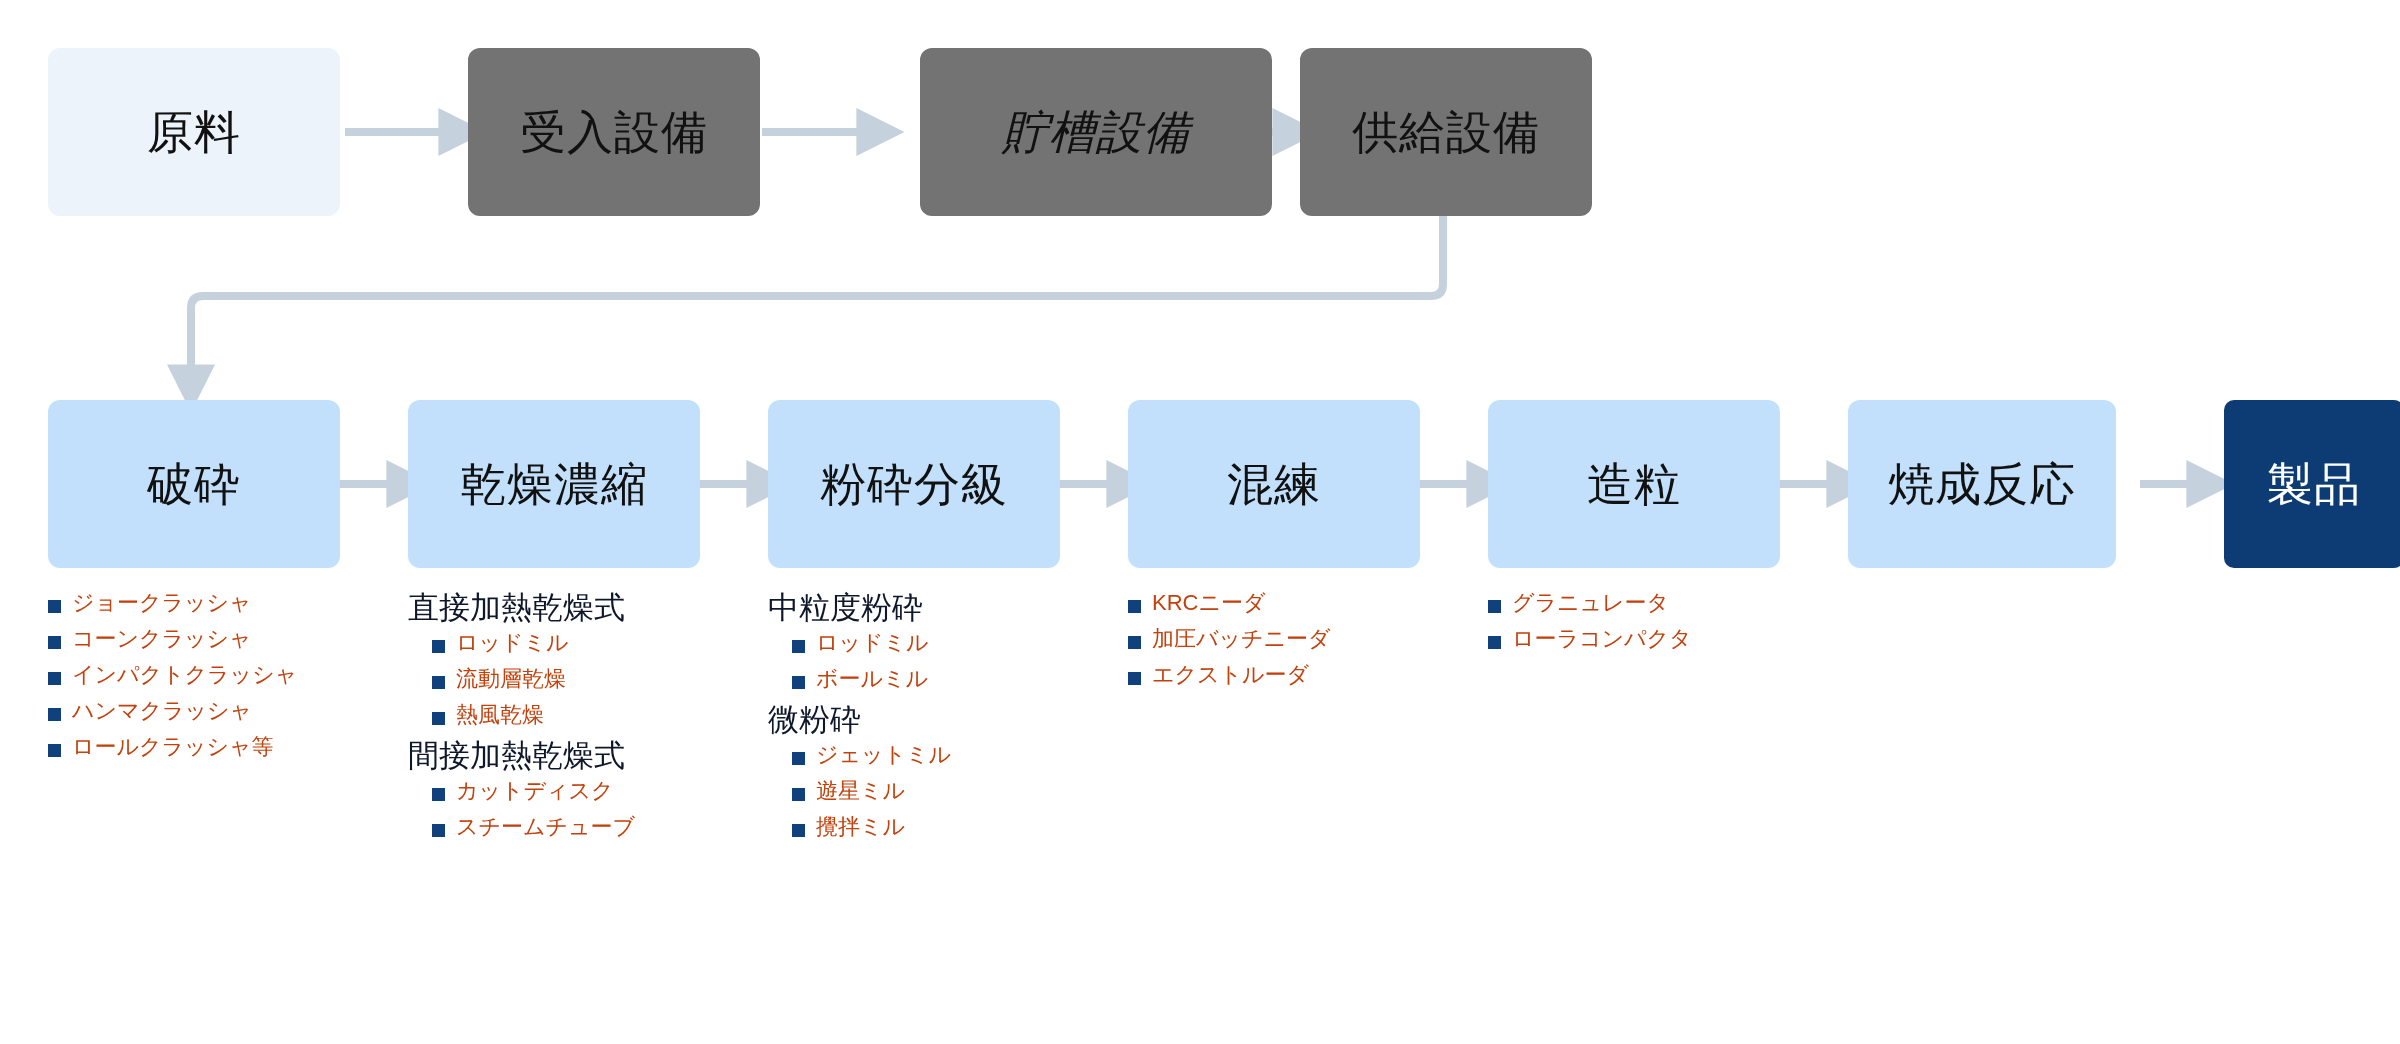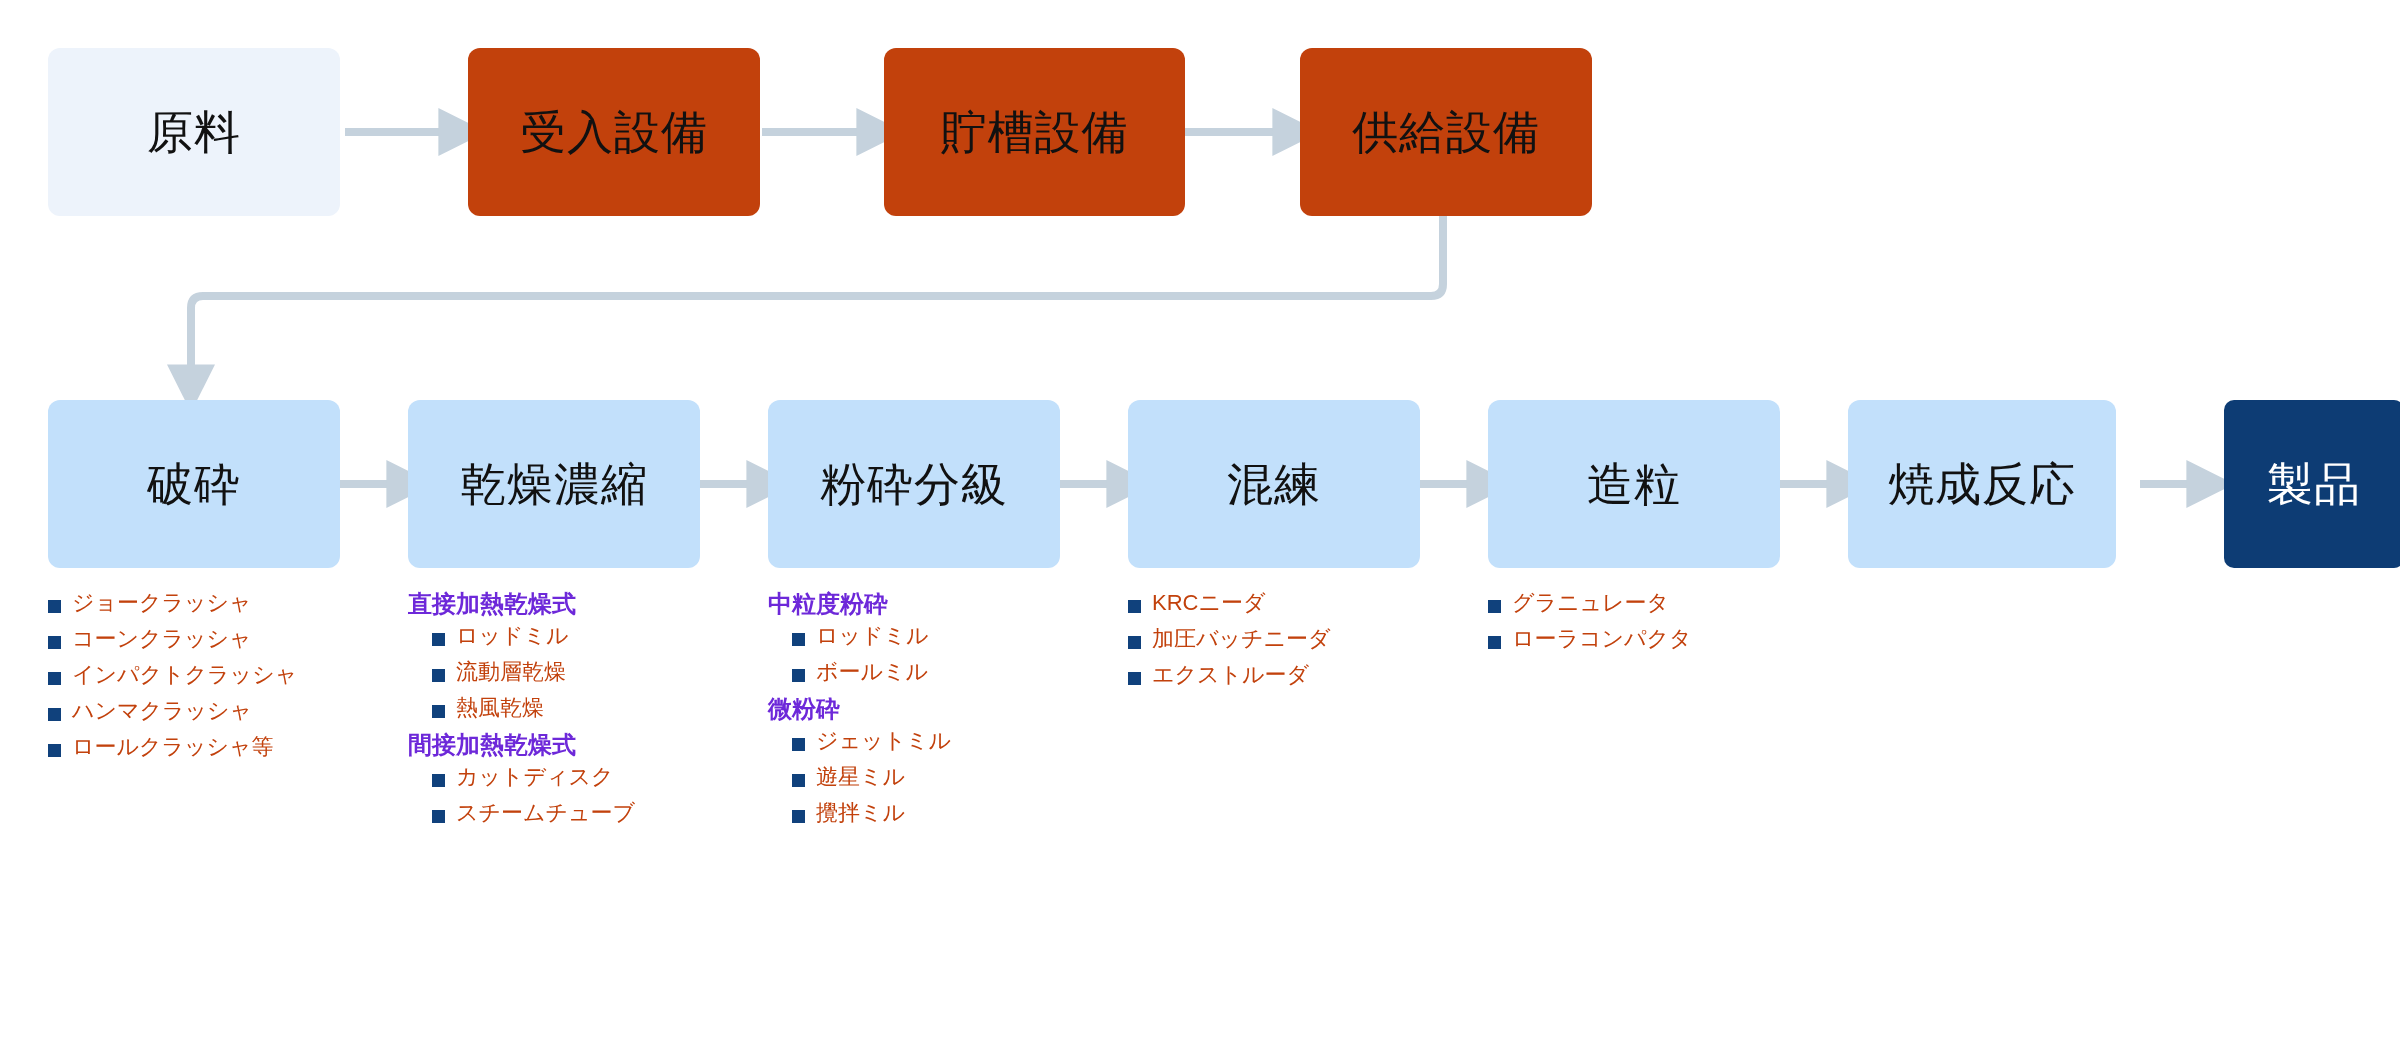"受入設備" .tone-light { background: #c2410c -> #737373 }
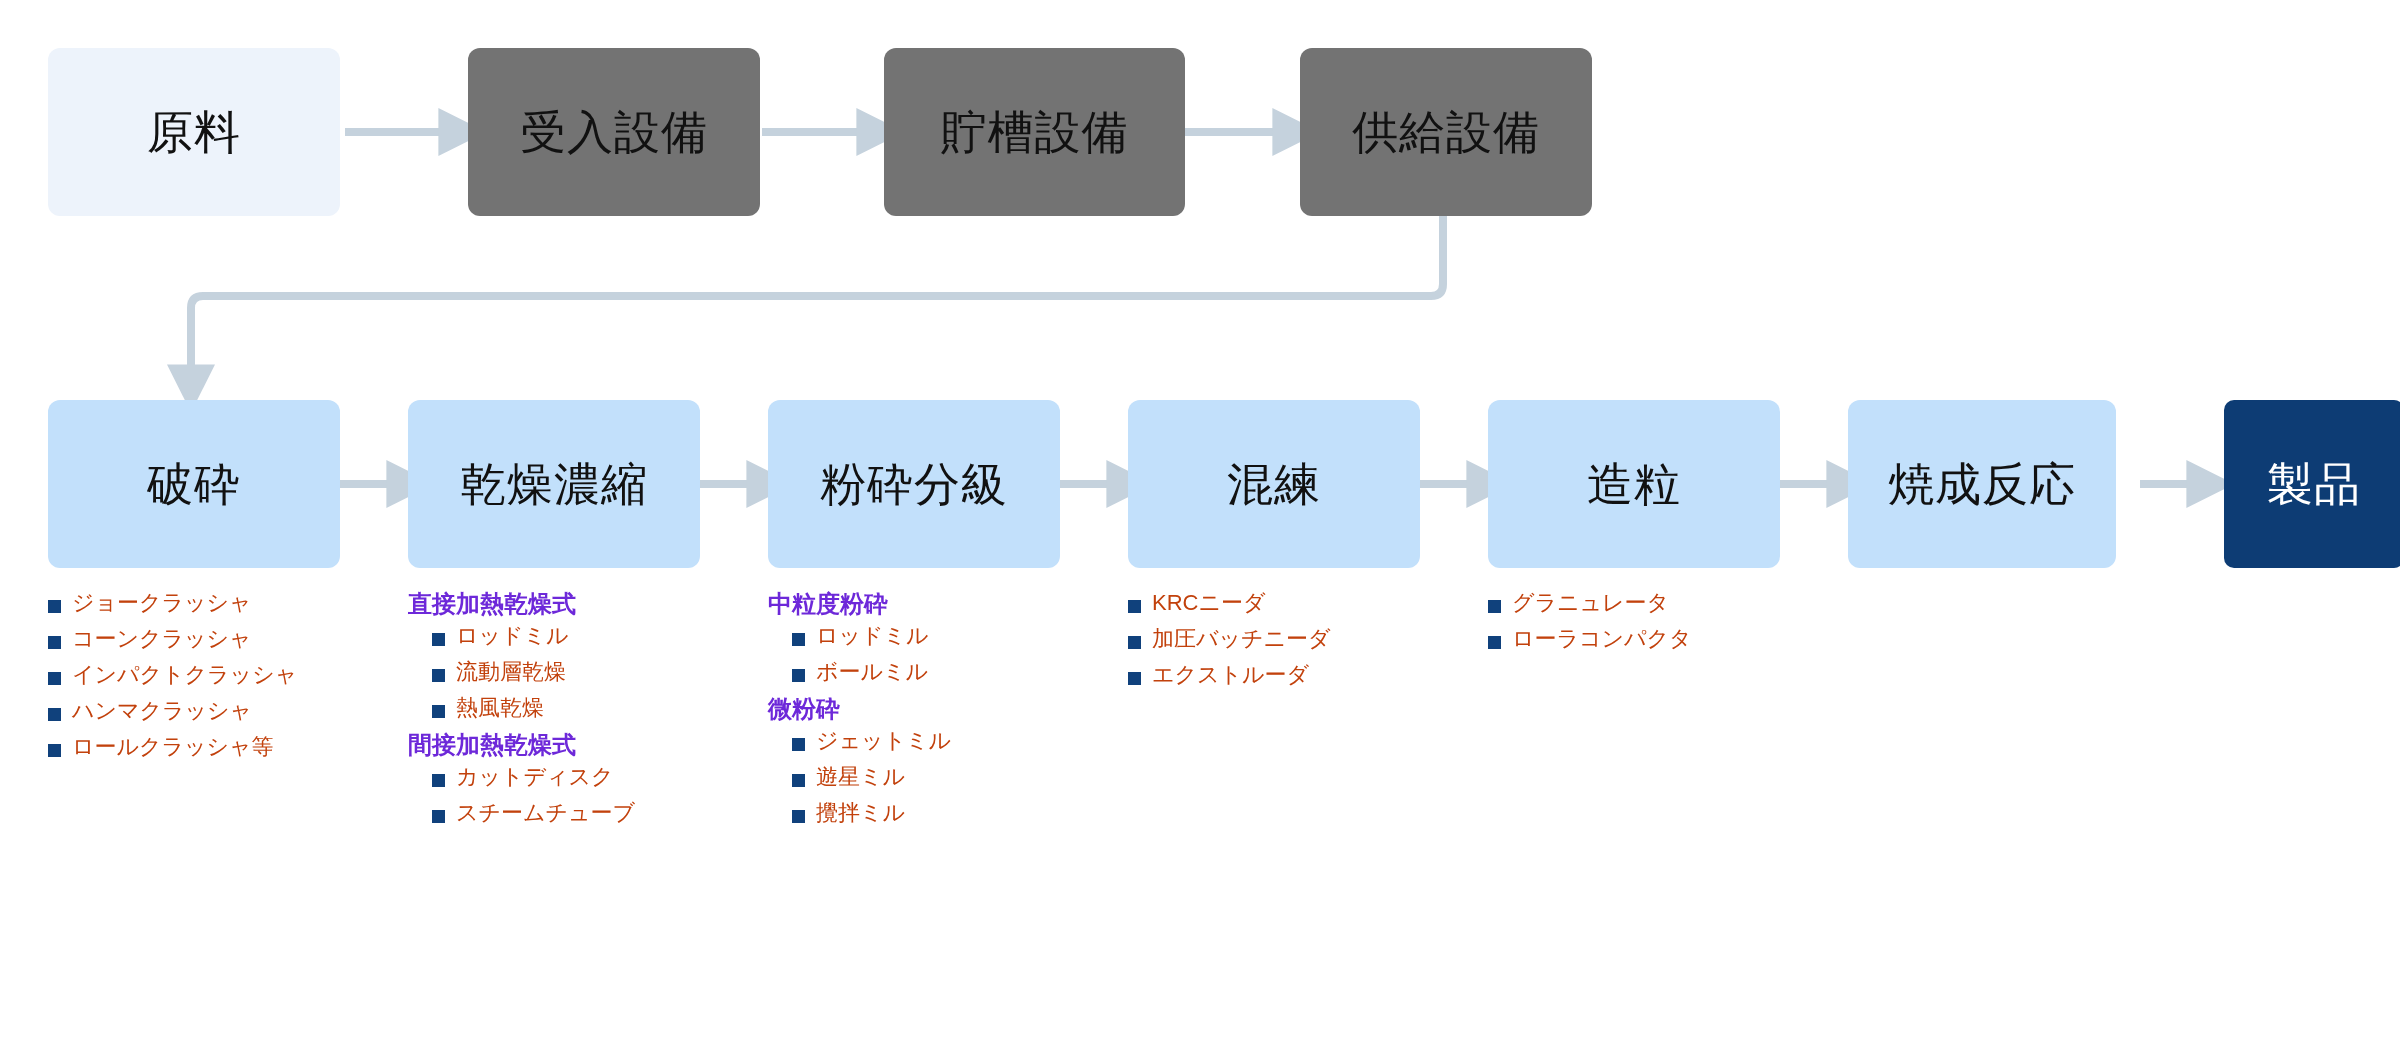"貯槽設備" div.box { font-style: none -> italic; left: 884px -> 920px; width: 301px -> 352px }
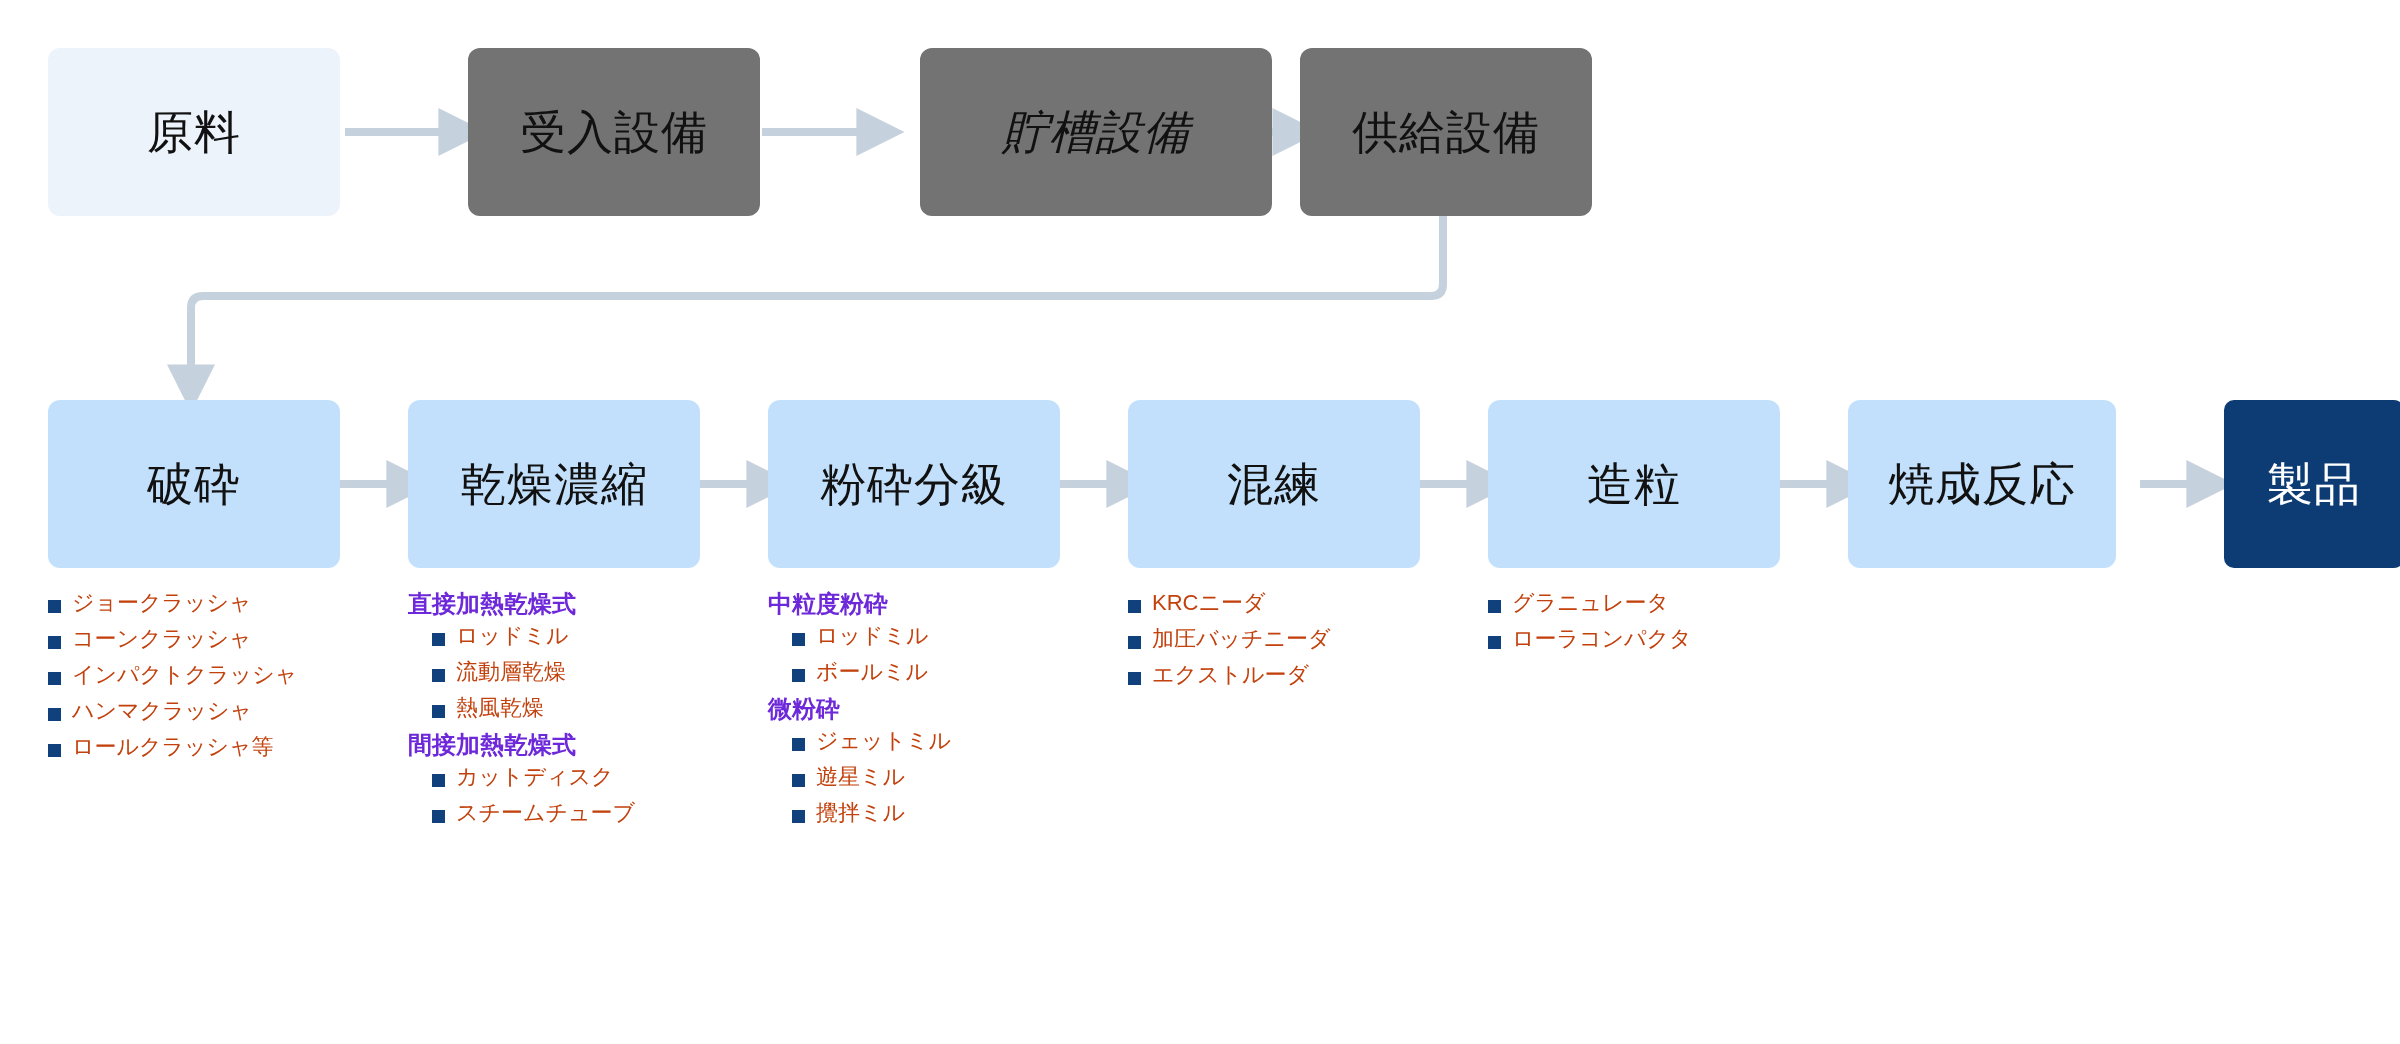"直接加熱乾燥式" .equip-head { color: #6d28d9 -> #0f172a; font-size: 24px -> 31px; font-weight: 700 -> 400 }
